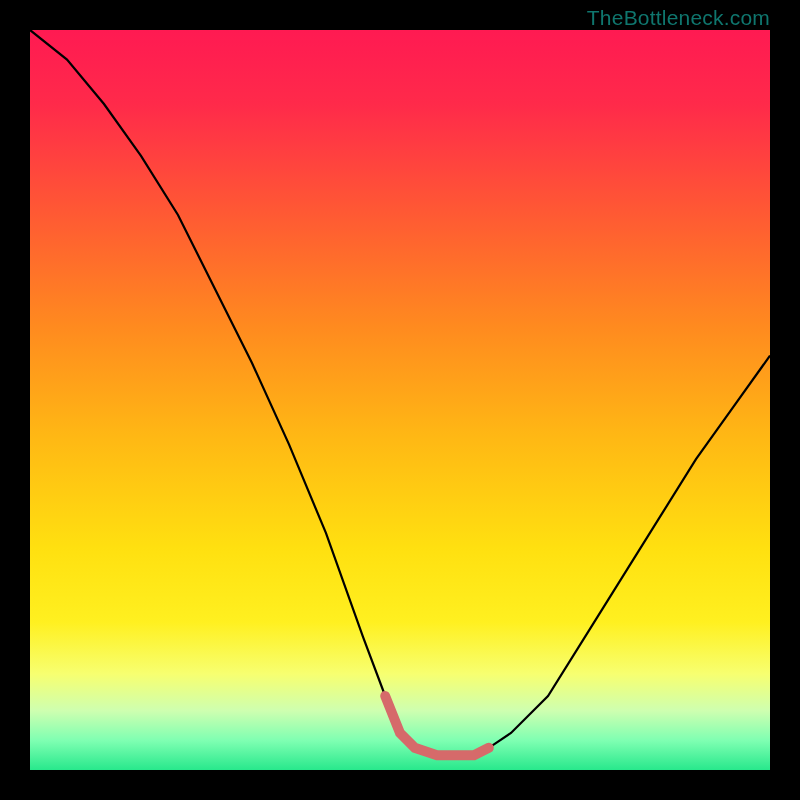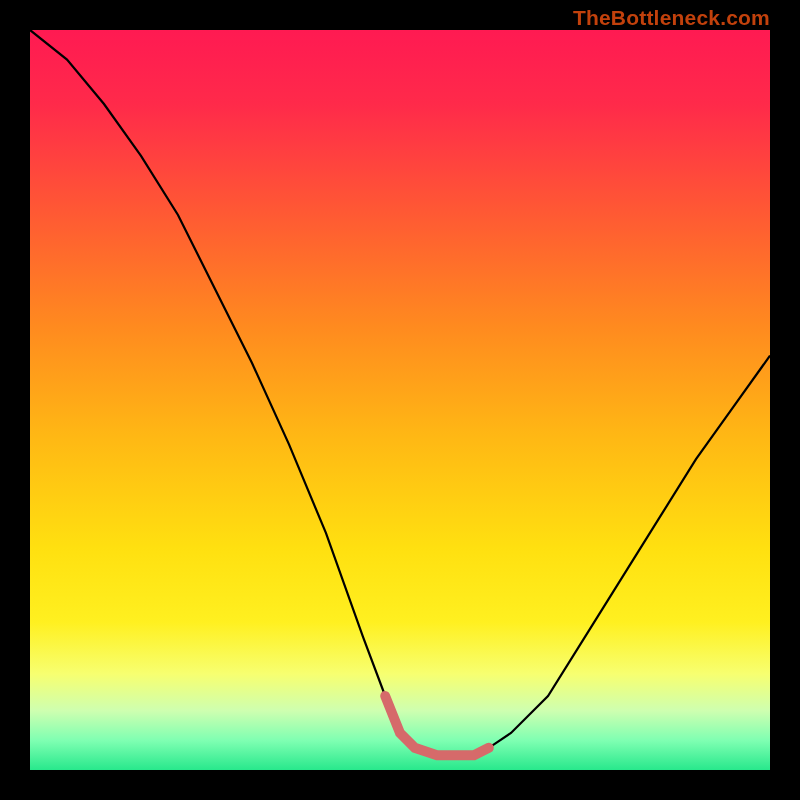"TheBottleneck.com" .watermark { color: #c2410c -> #0f766e; font-weight: 700 -> 400 }
